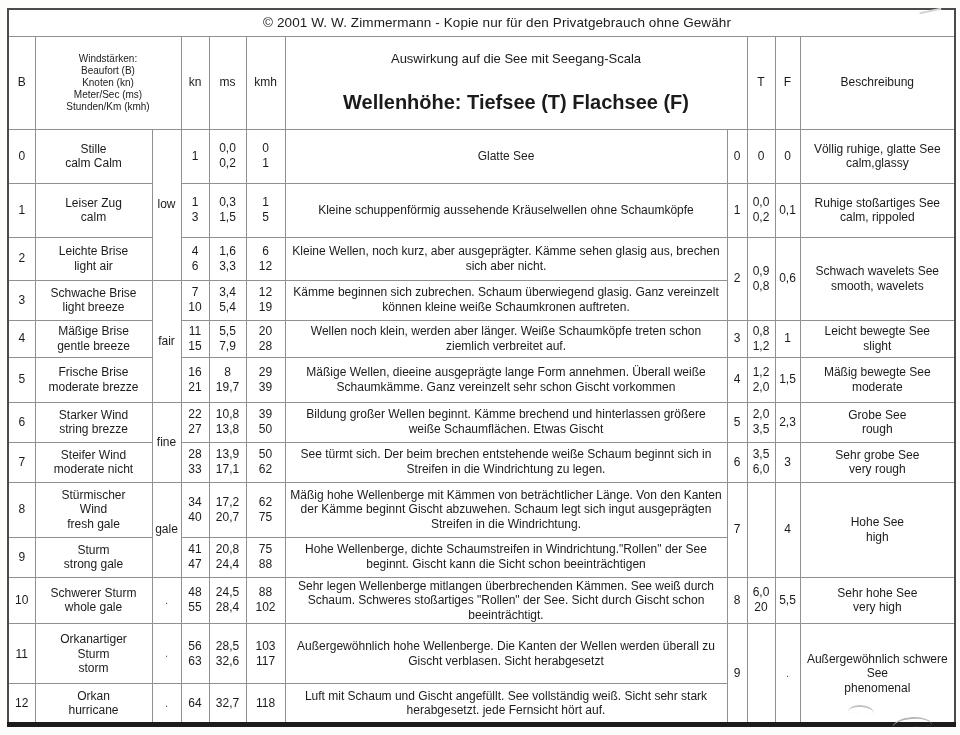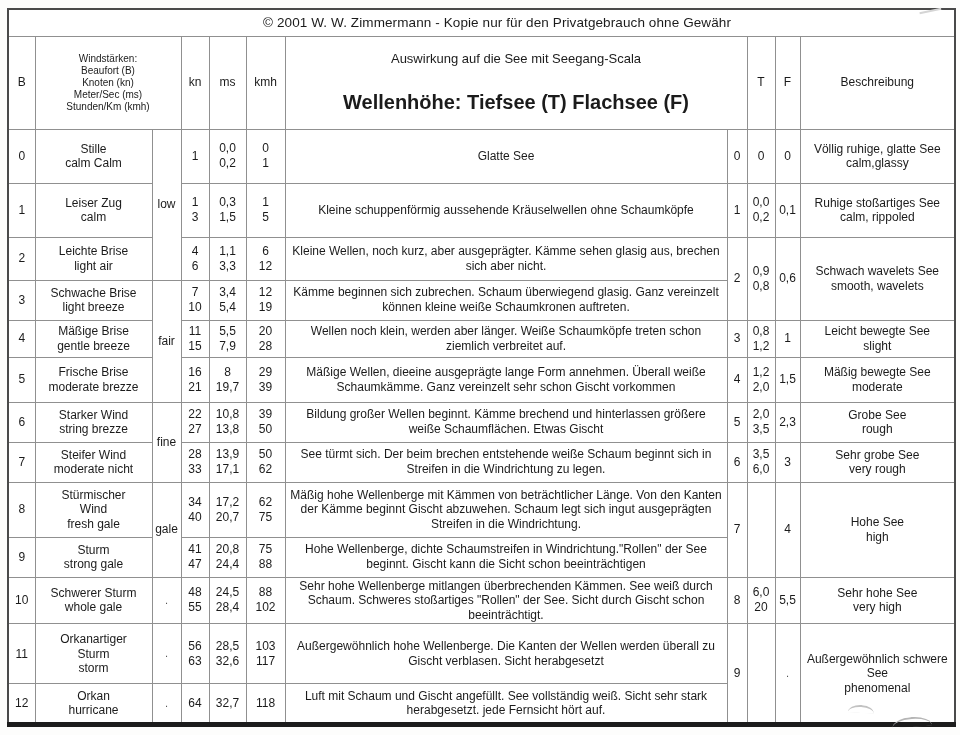"1,1" div { text: 1,1 -> 1,6 }
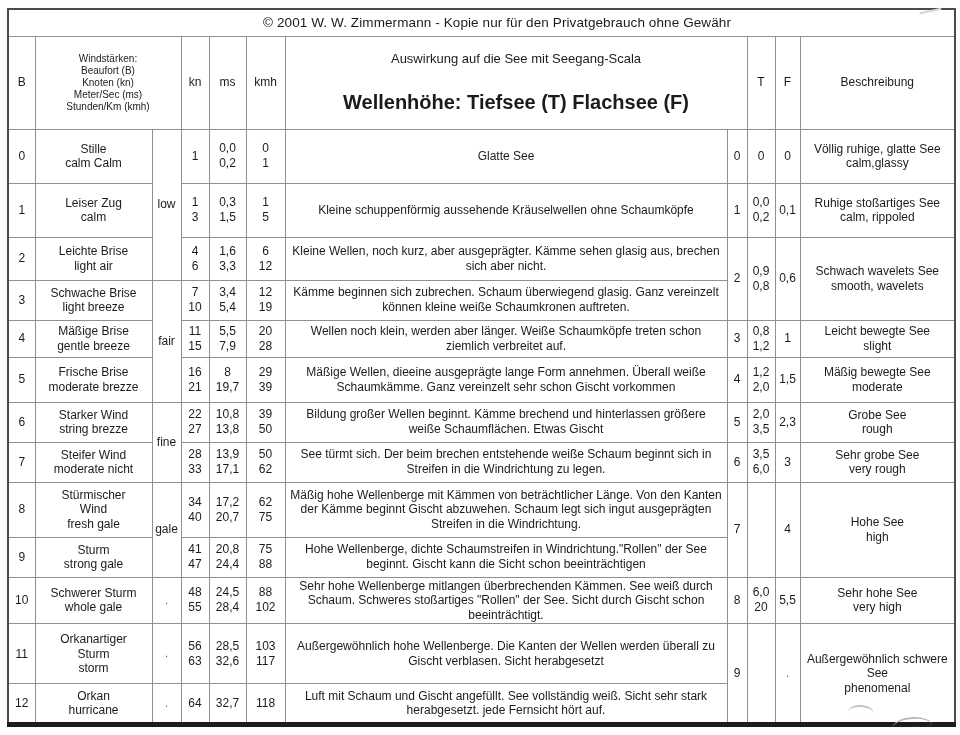"Sehr hohe Wellenberge mitlangen" td.effect-cell { text: hohe -> legen }
